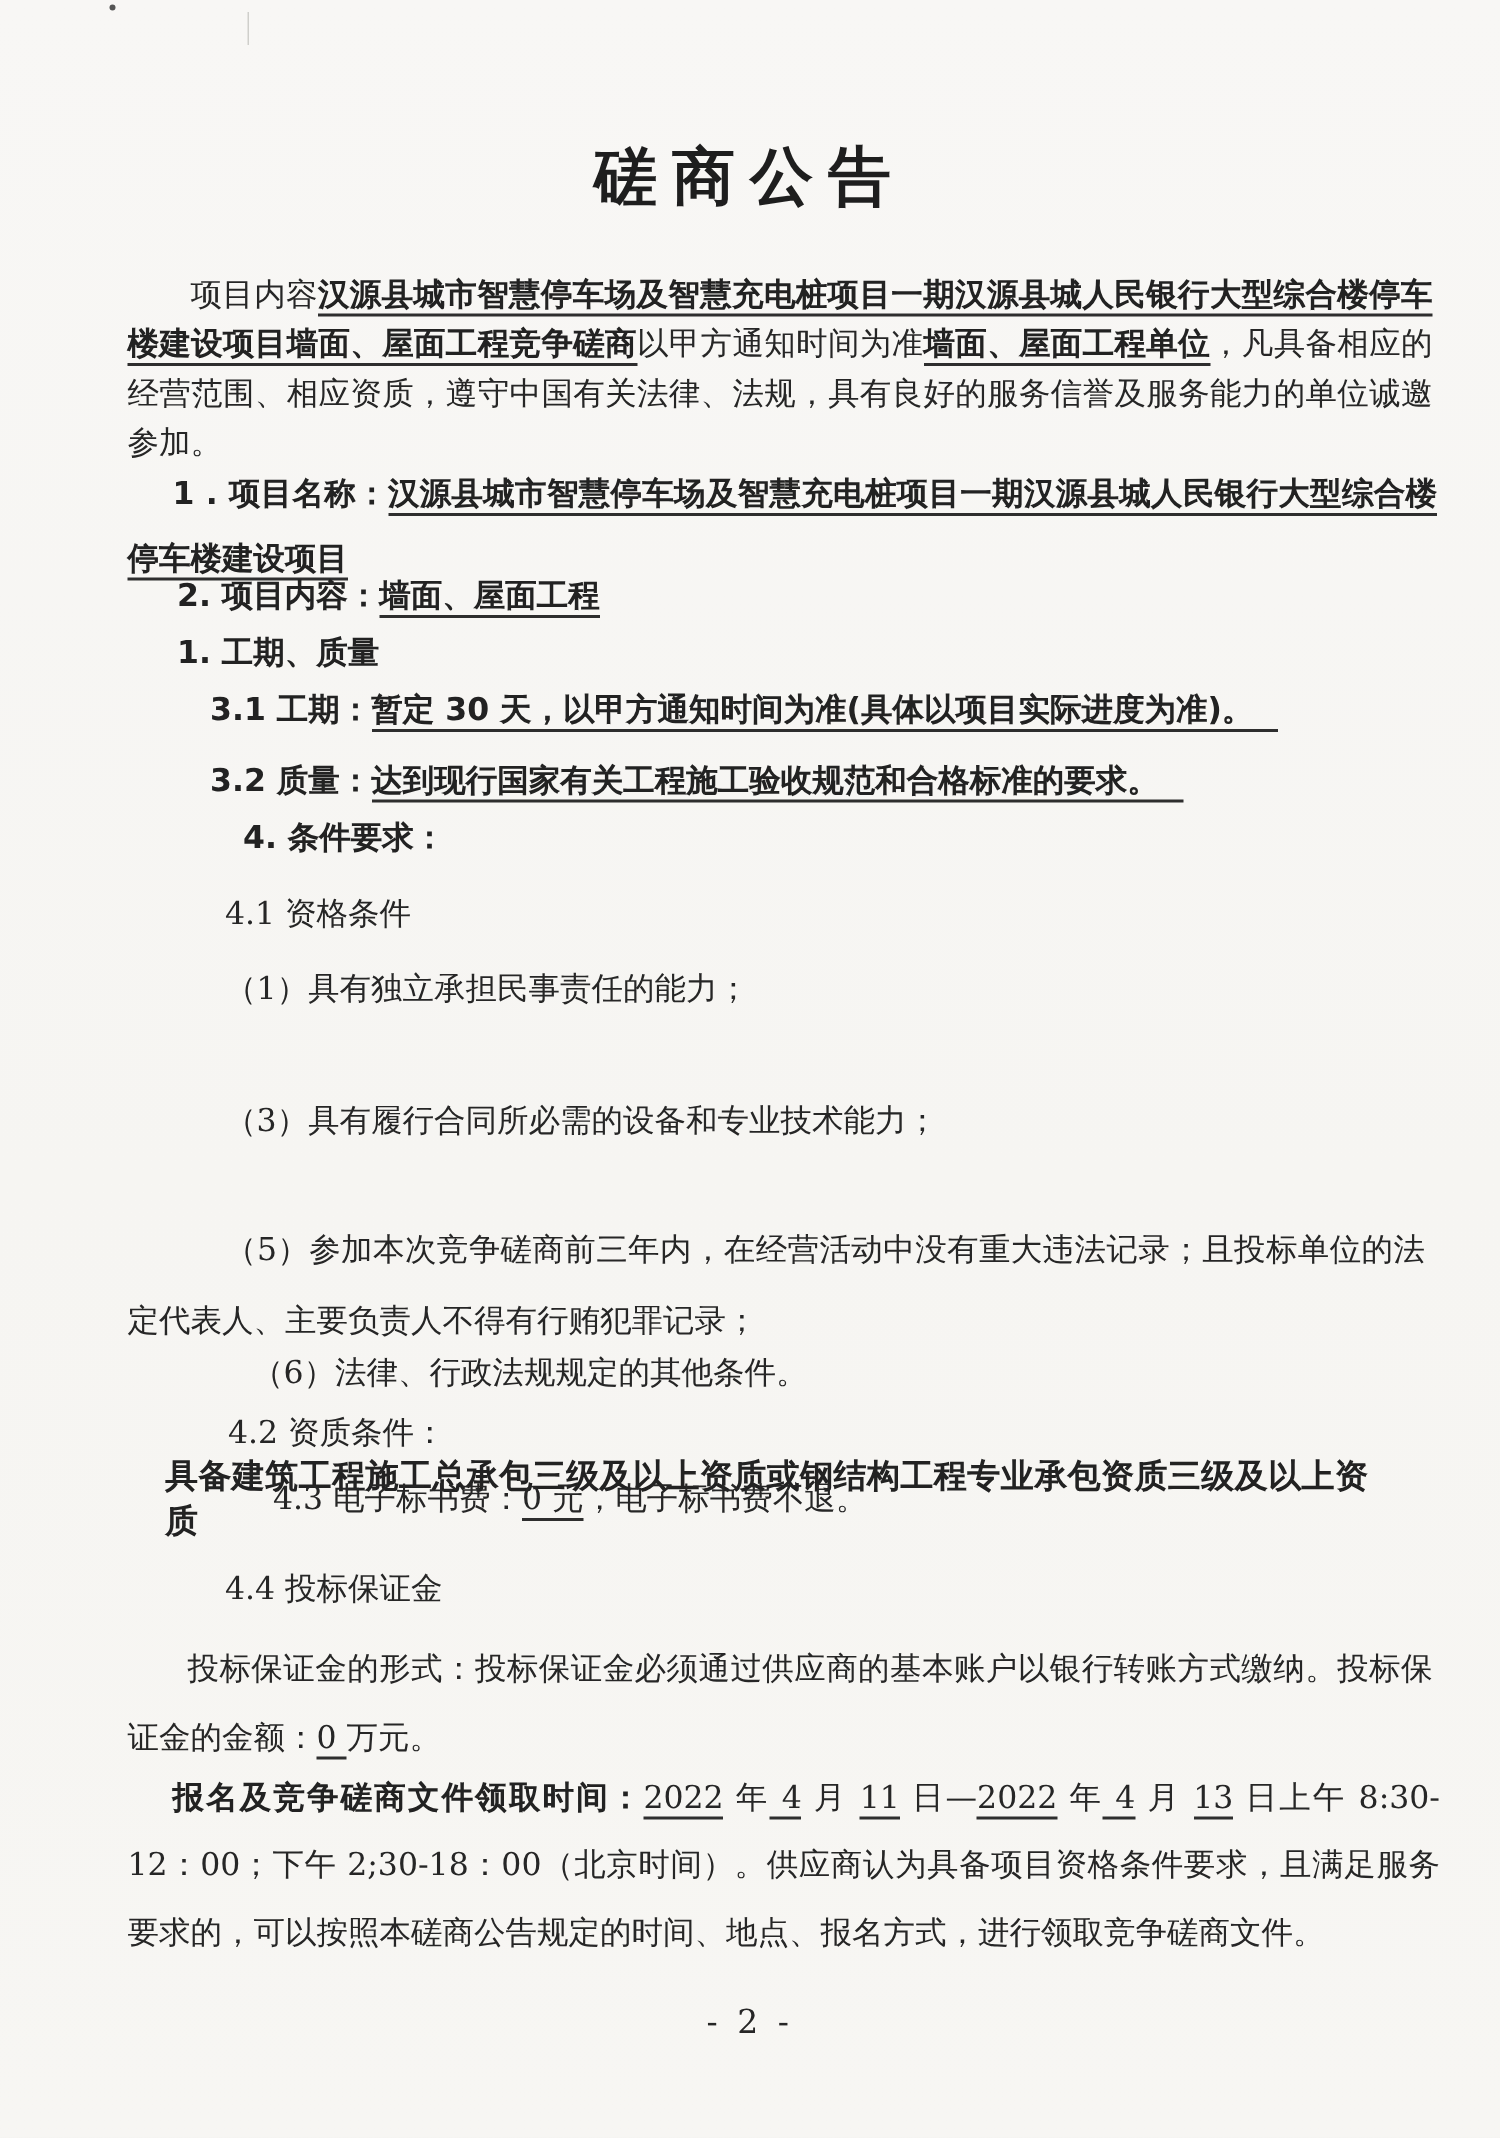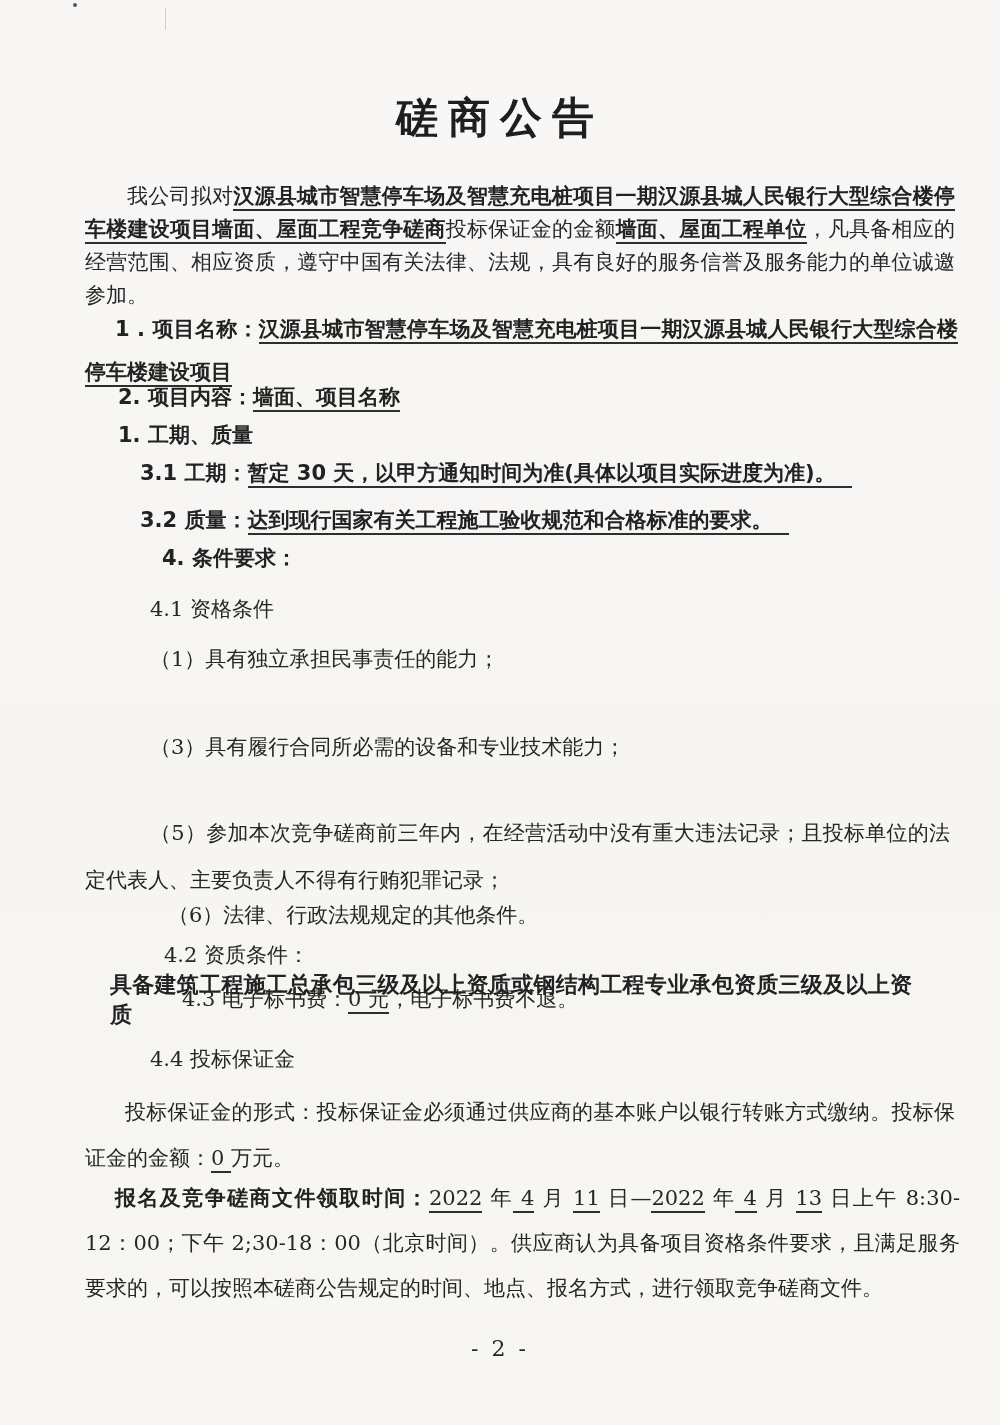"我公司拟对" span { text: 我公司拟对 -> 项目内容 }
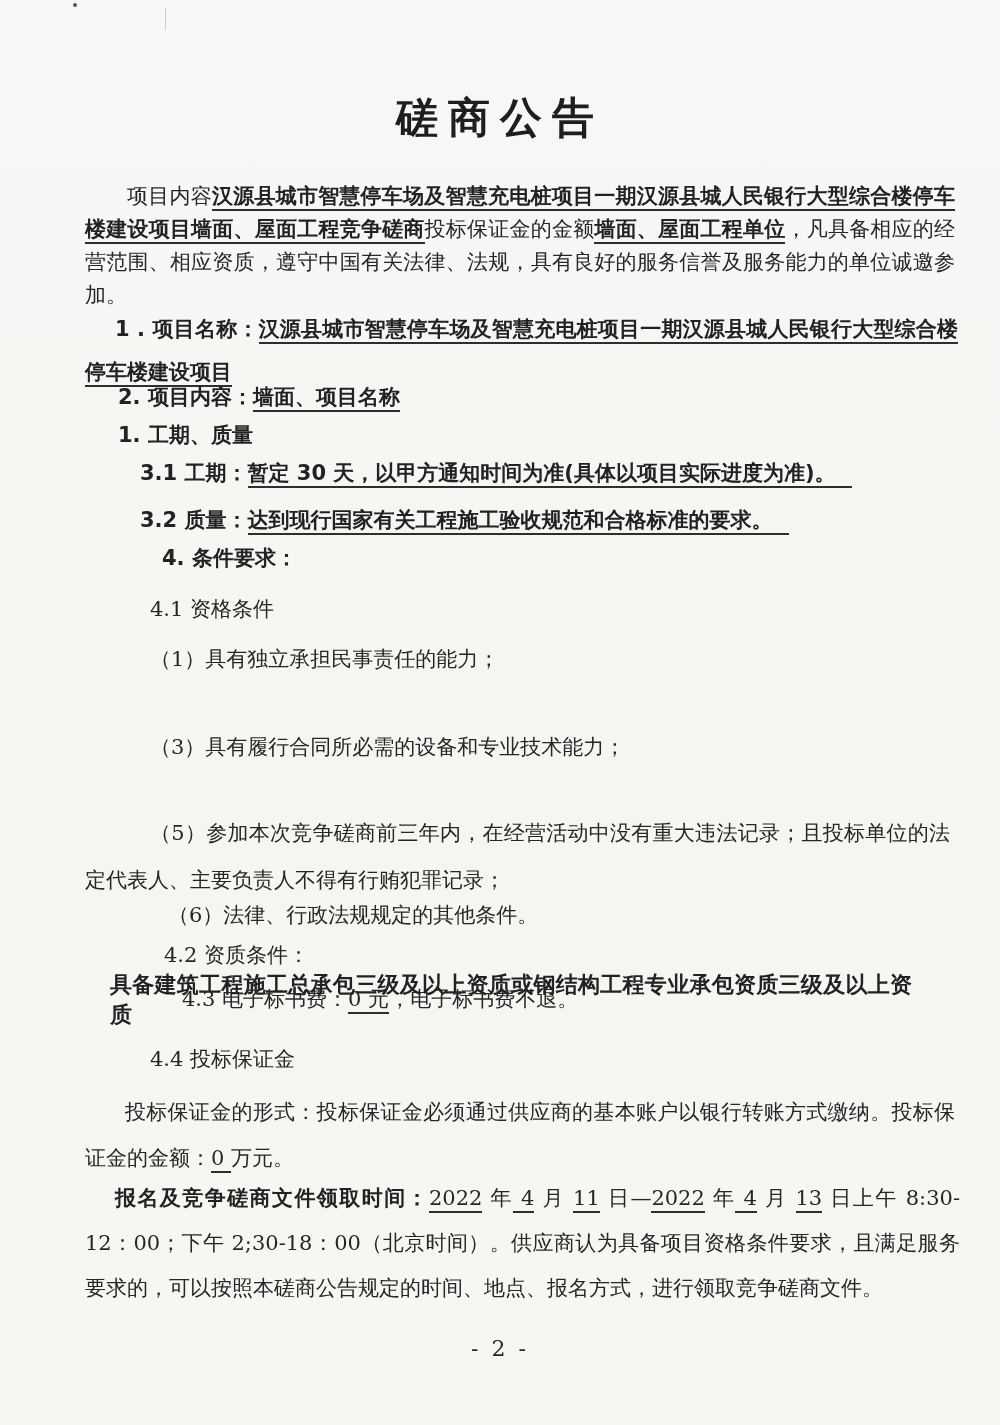"投标保证金的金额" span { text: 投标保证金的金额 -> 以甲方通知时间为准 }
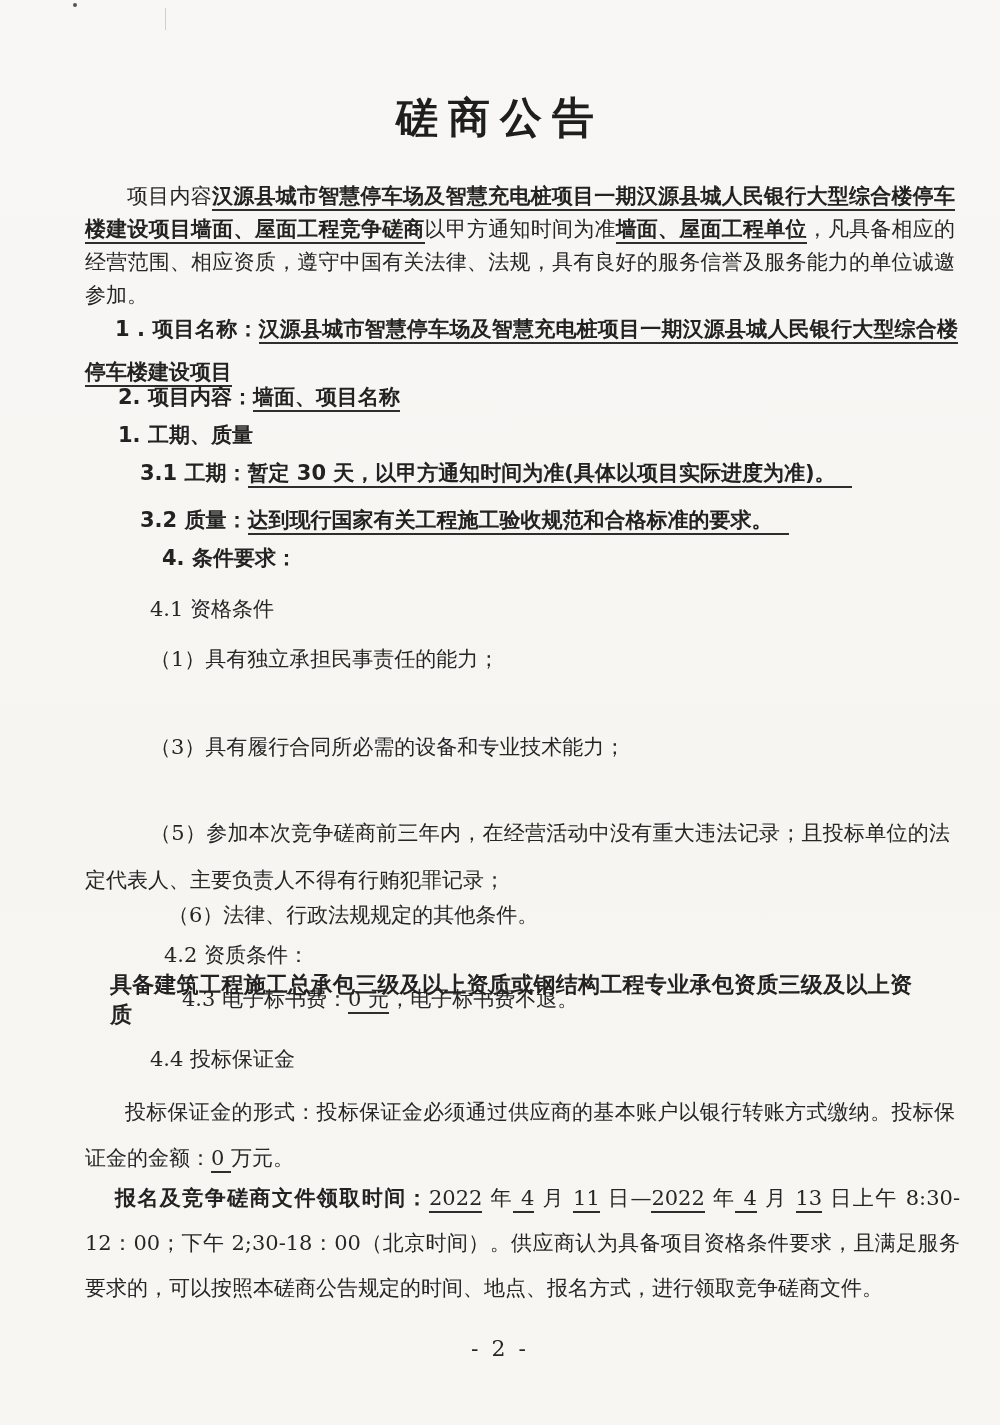"墙面、项目名称" span.hei { text: 项目名称 -> 屋面工程 }
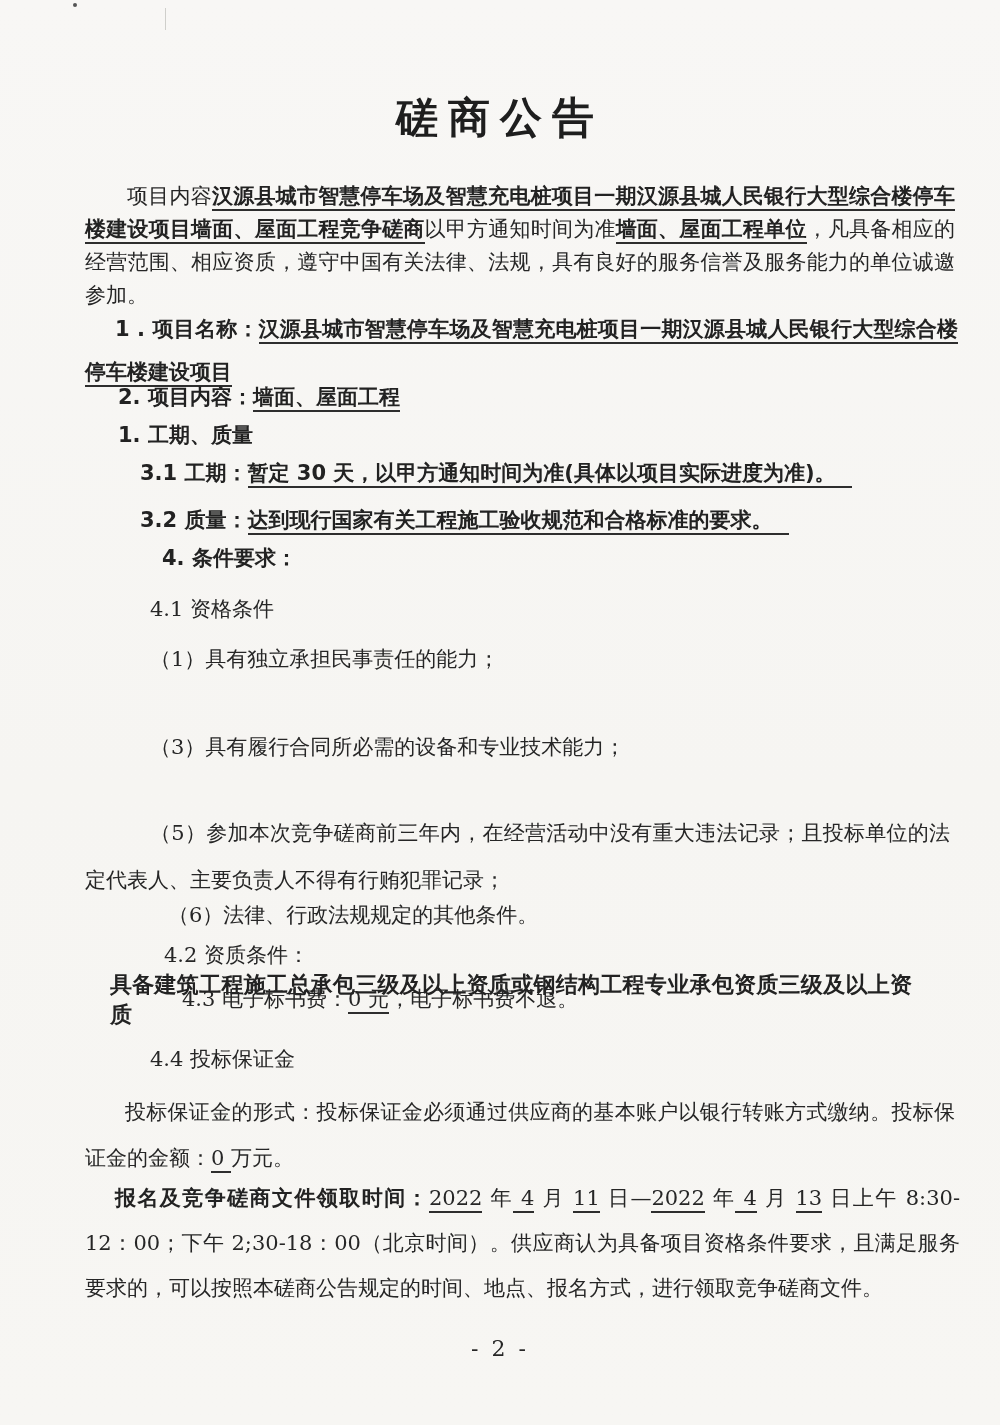"4.2 资质条件：" .s42 { margin-left: 12px -> none }
